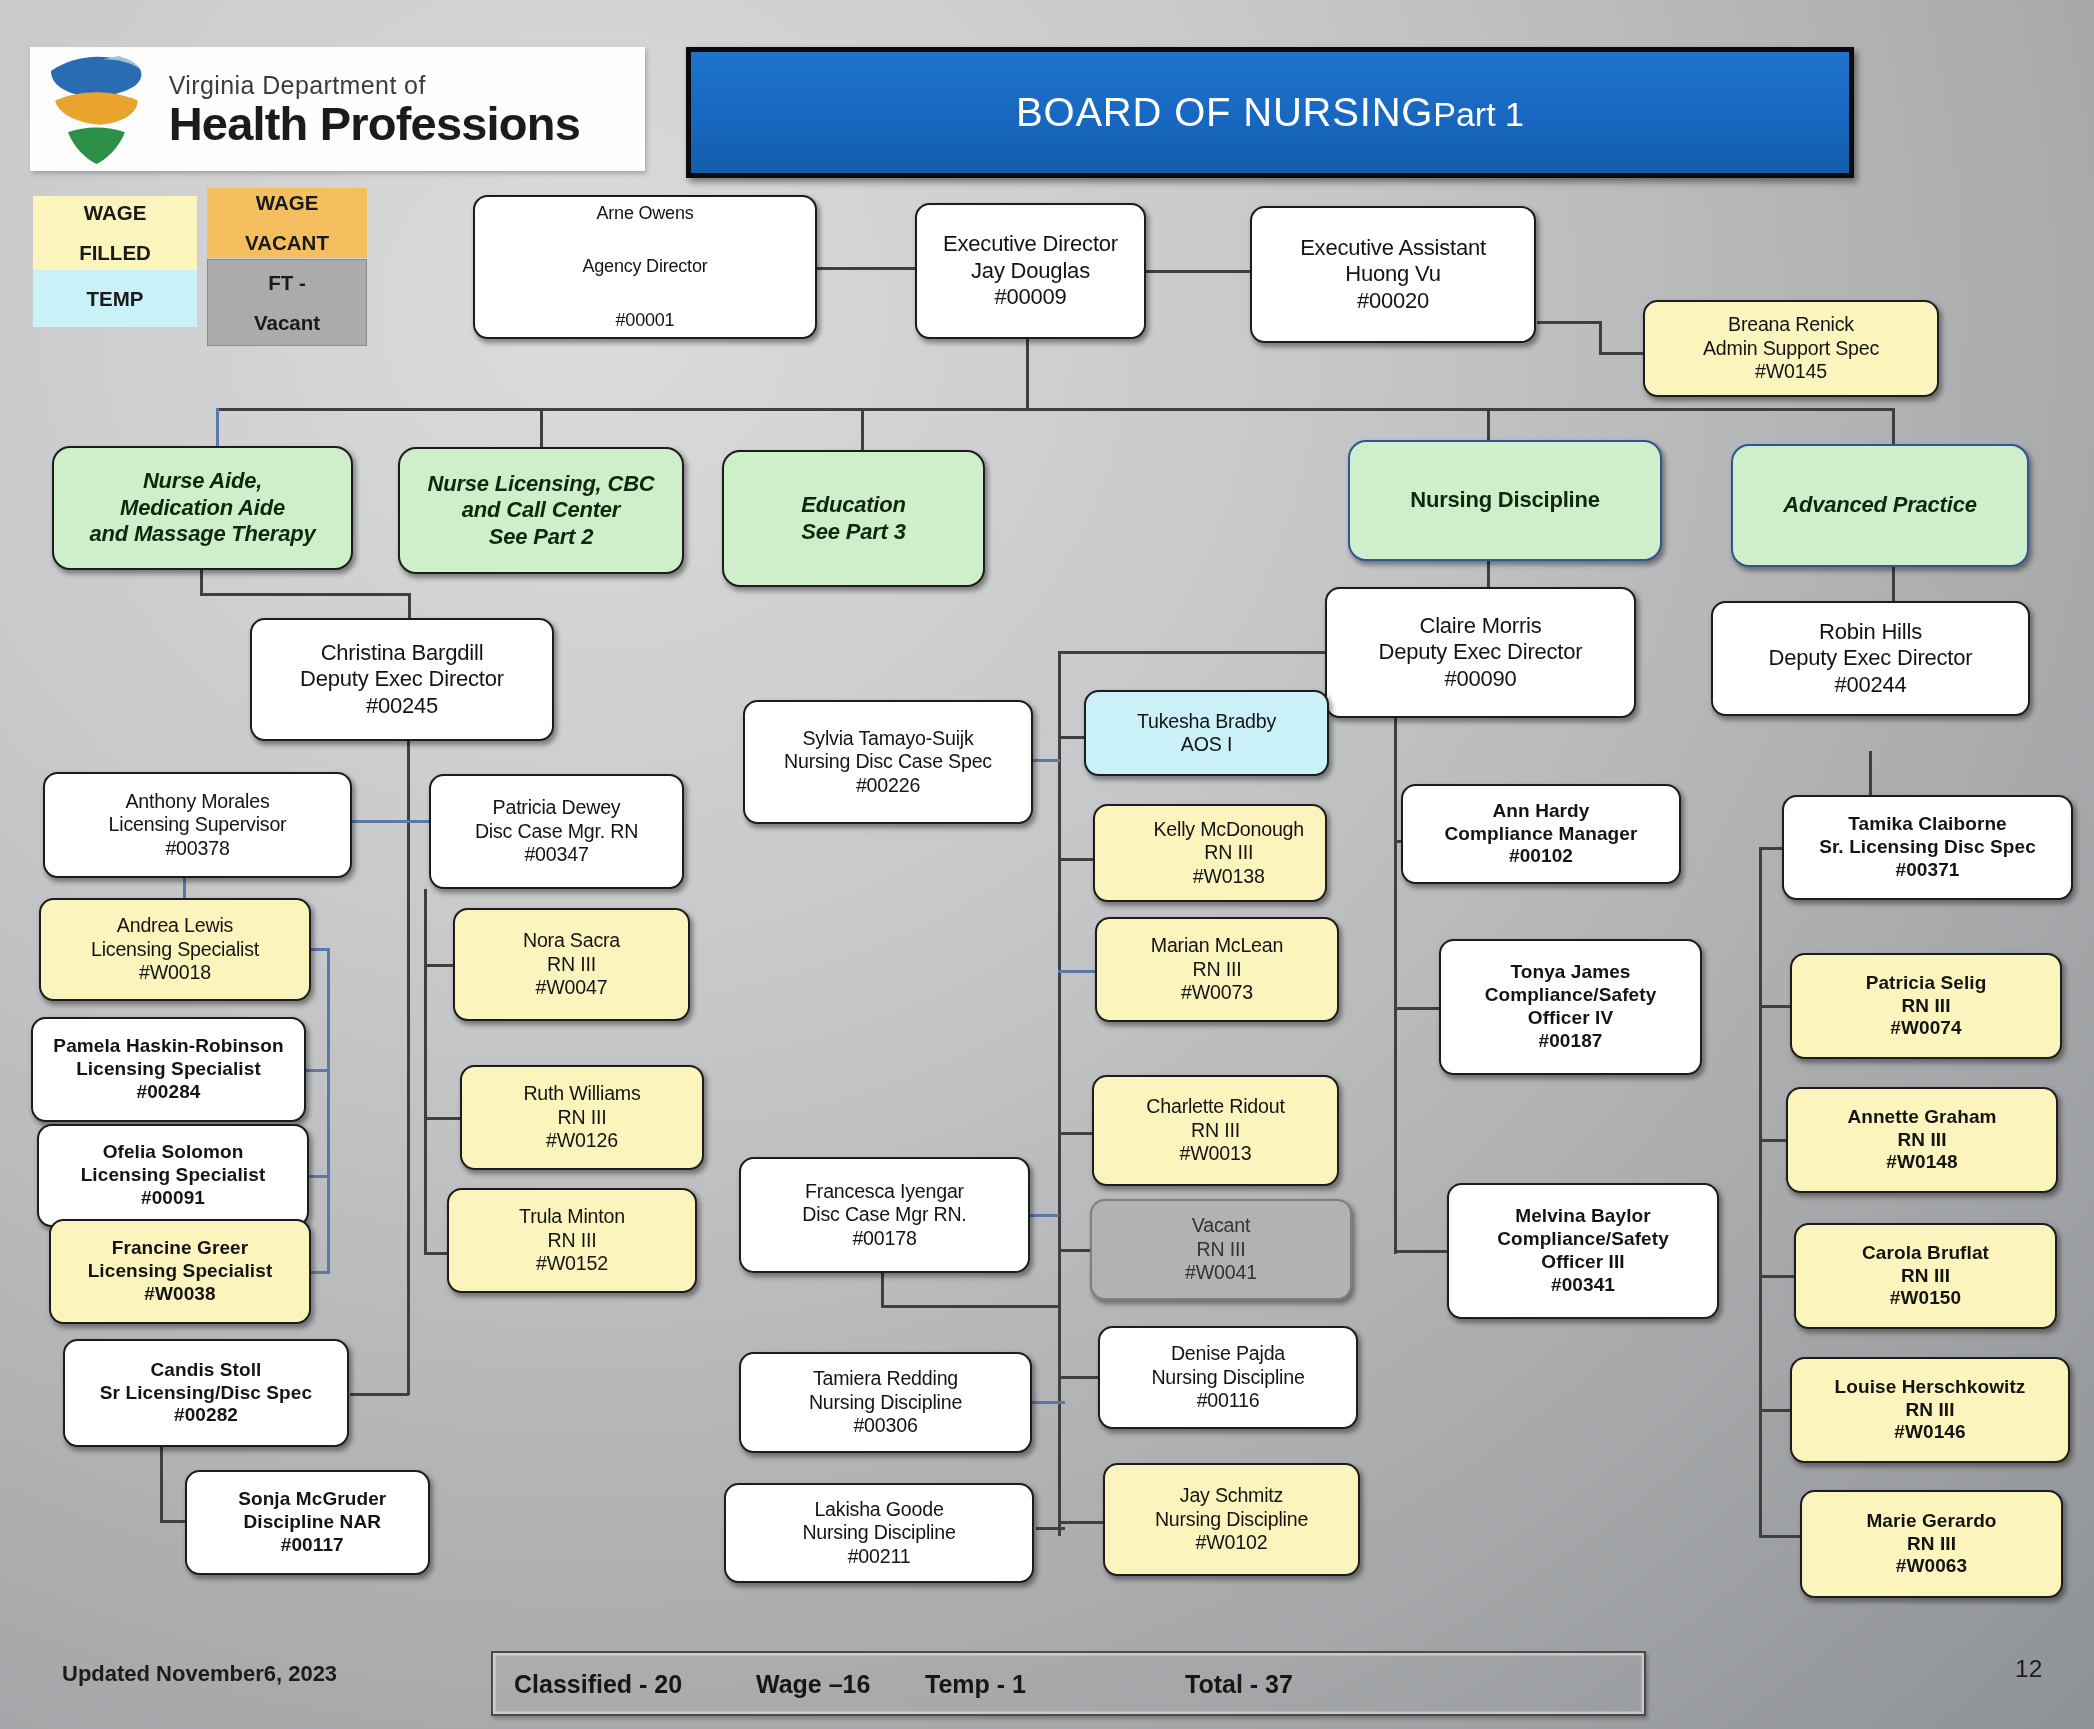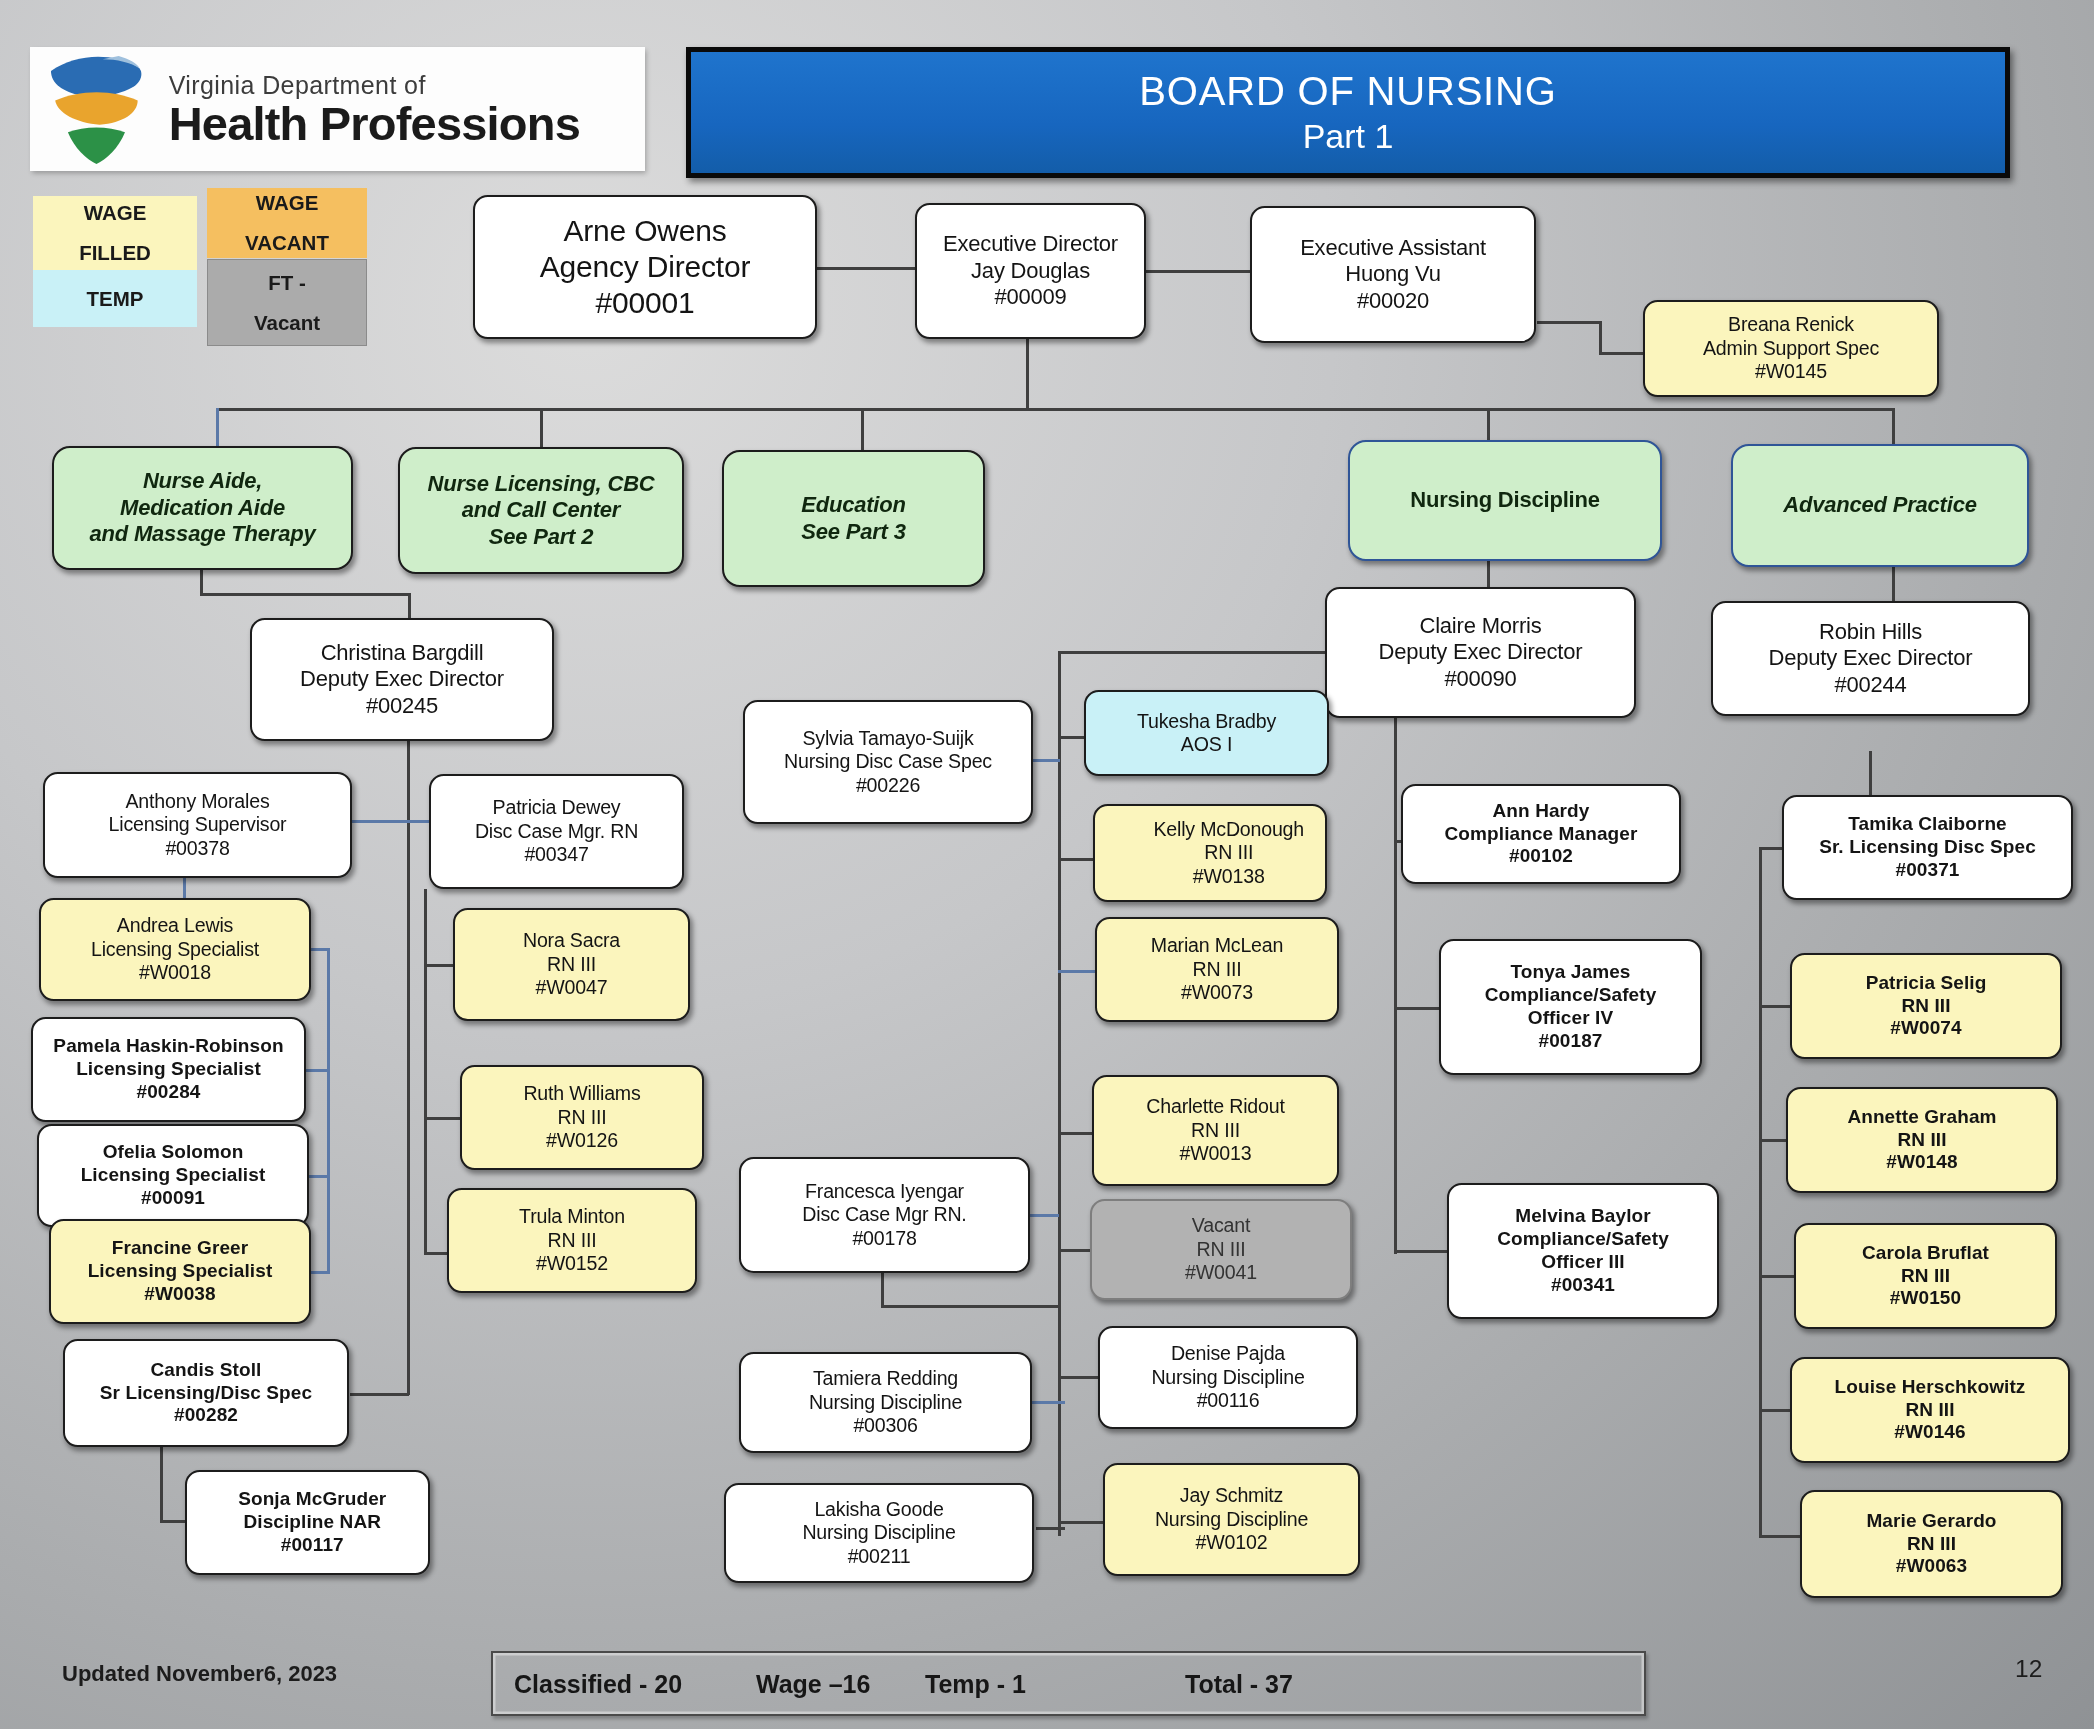"BOARD OF NURSING" .title-bar { flex-direction: column -> row; width: 1324px -> 1168px }
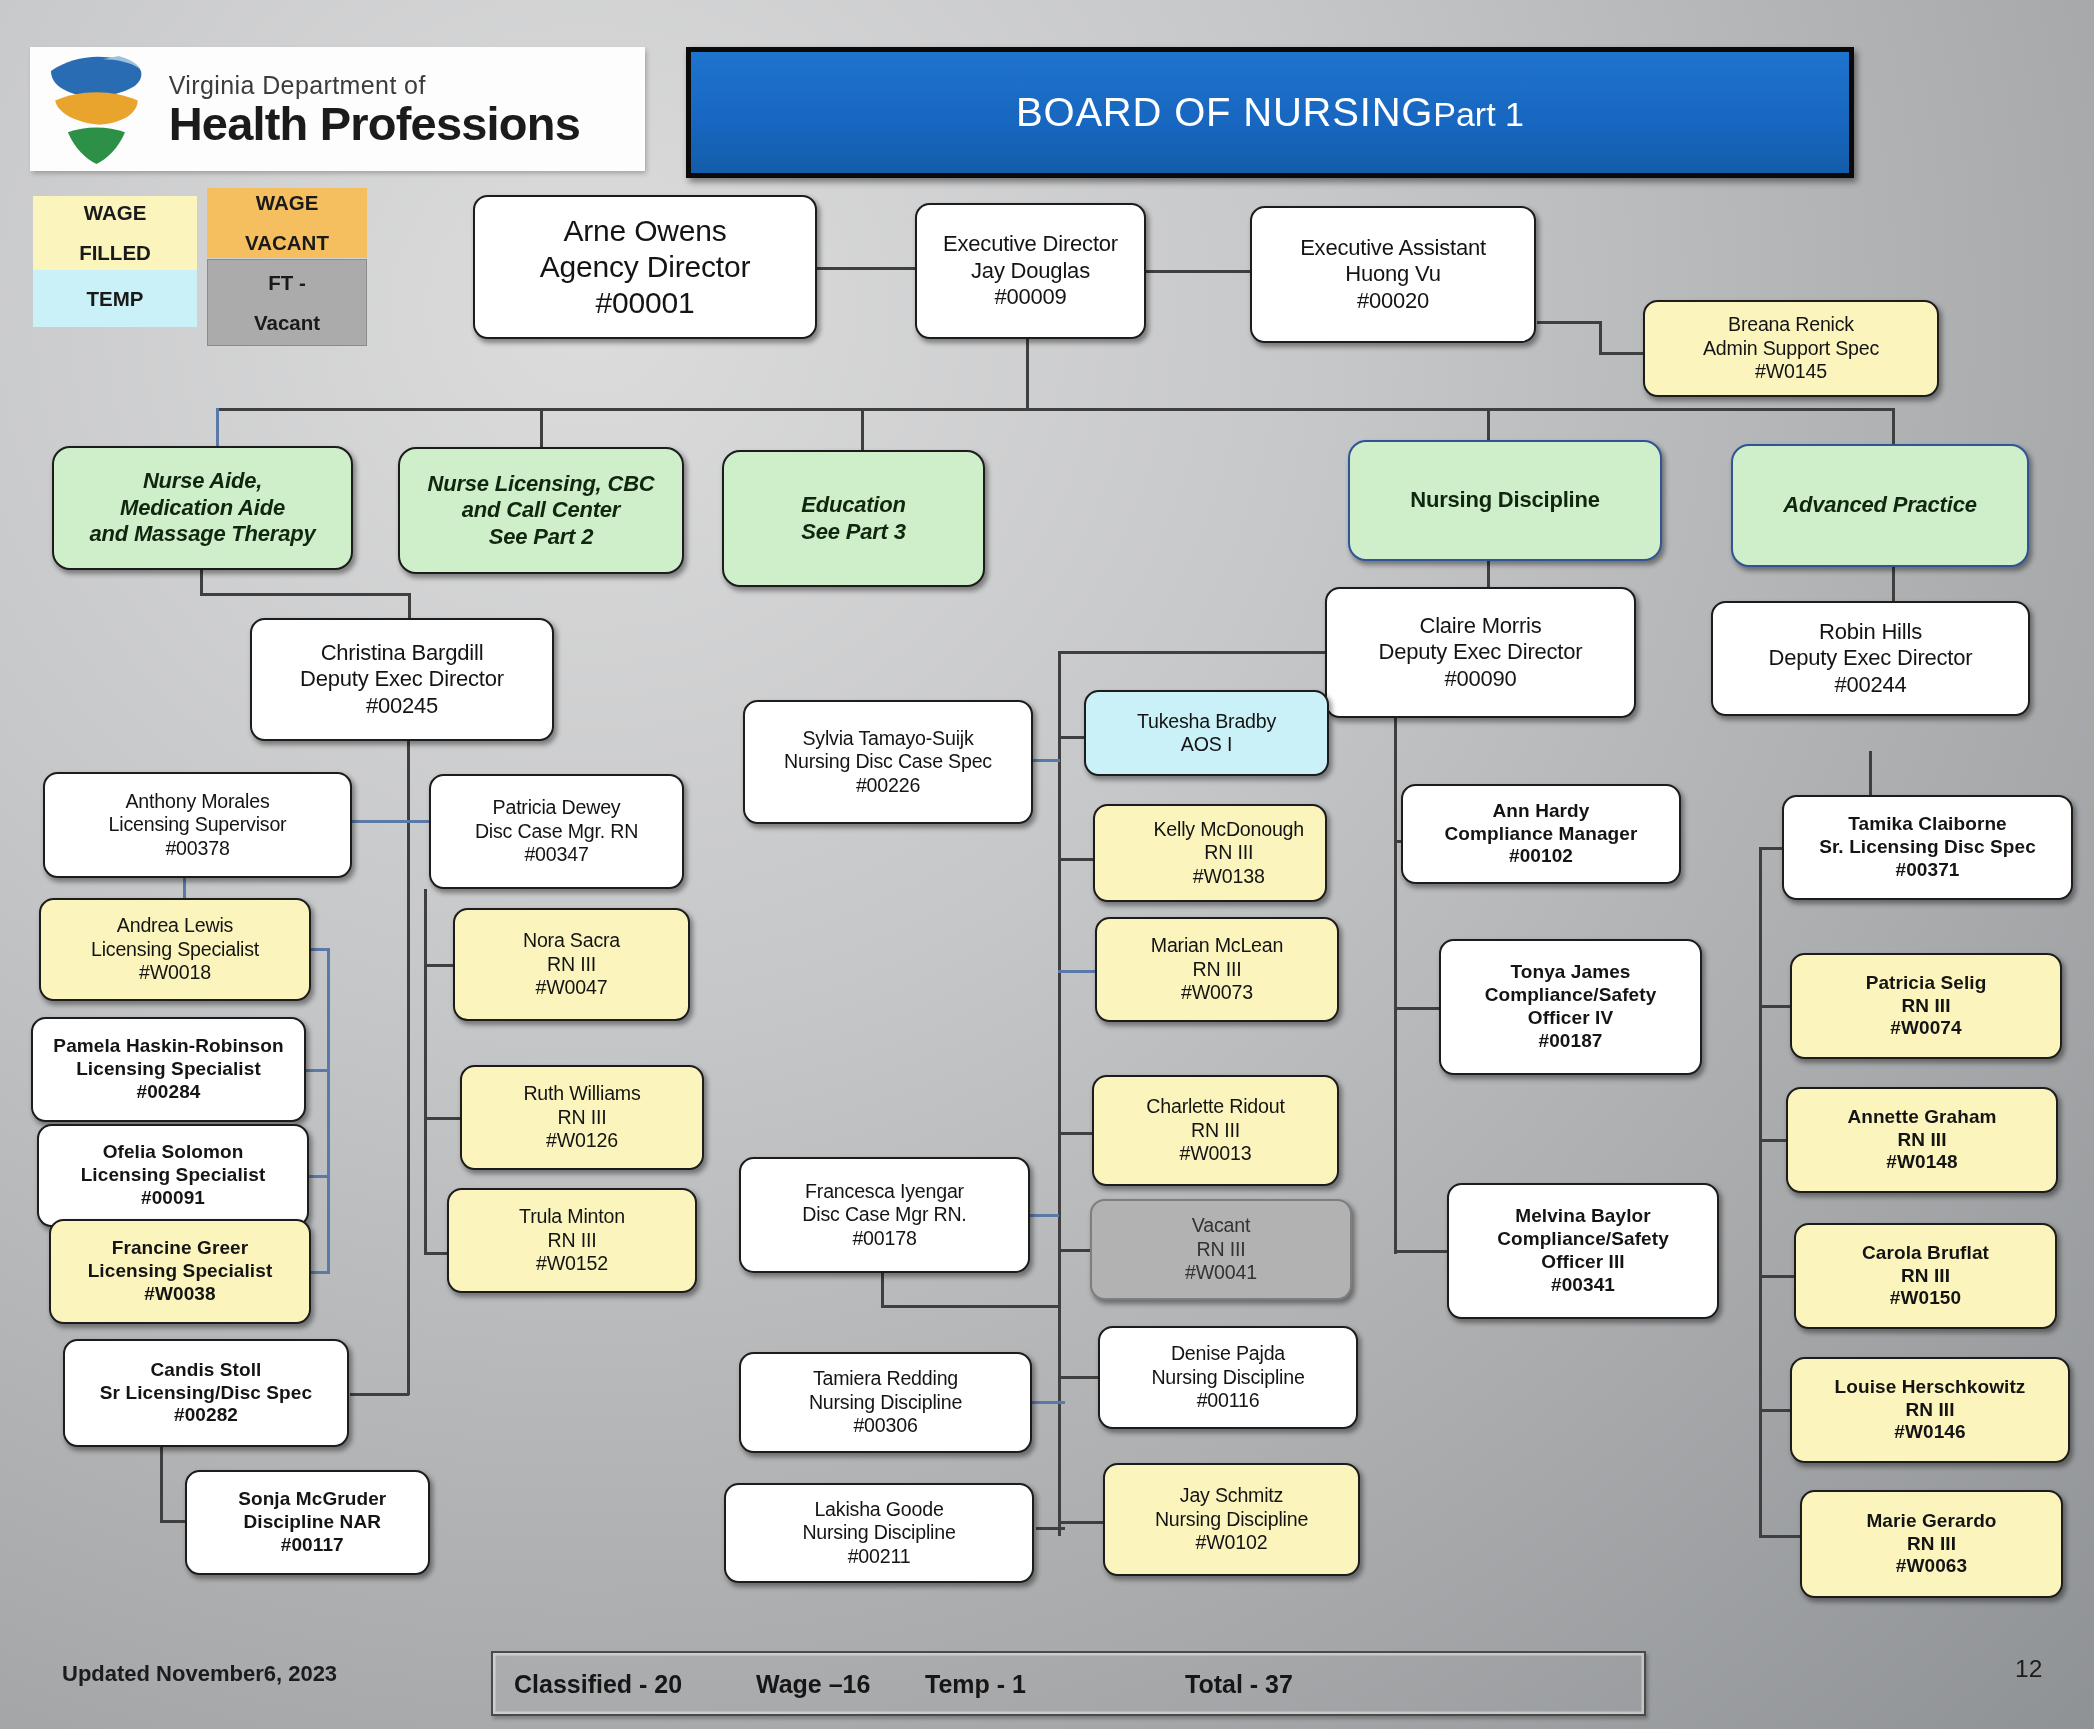"Arne Owens" .node.xl { font-size: 30px -> 18px; gap: none -> 32px }
